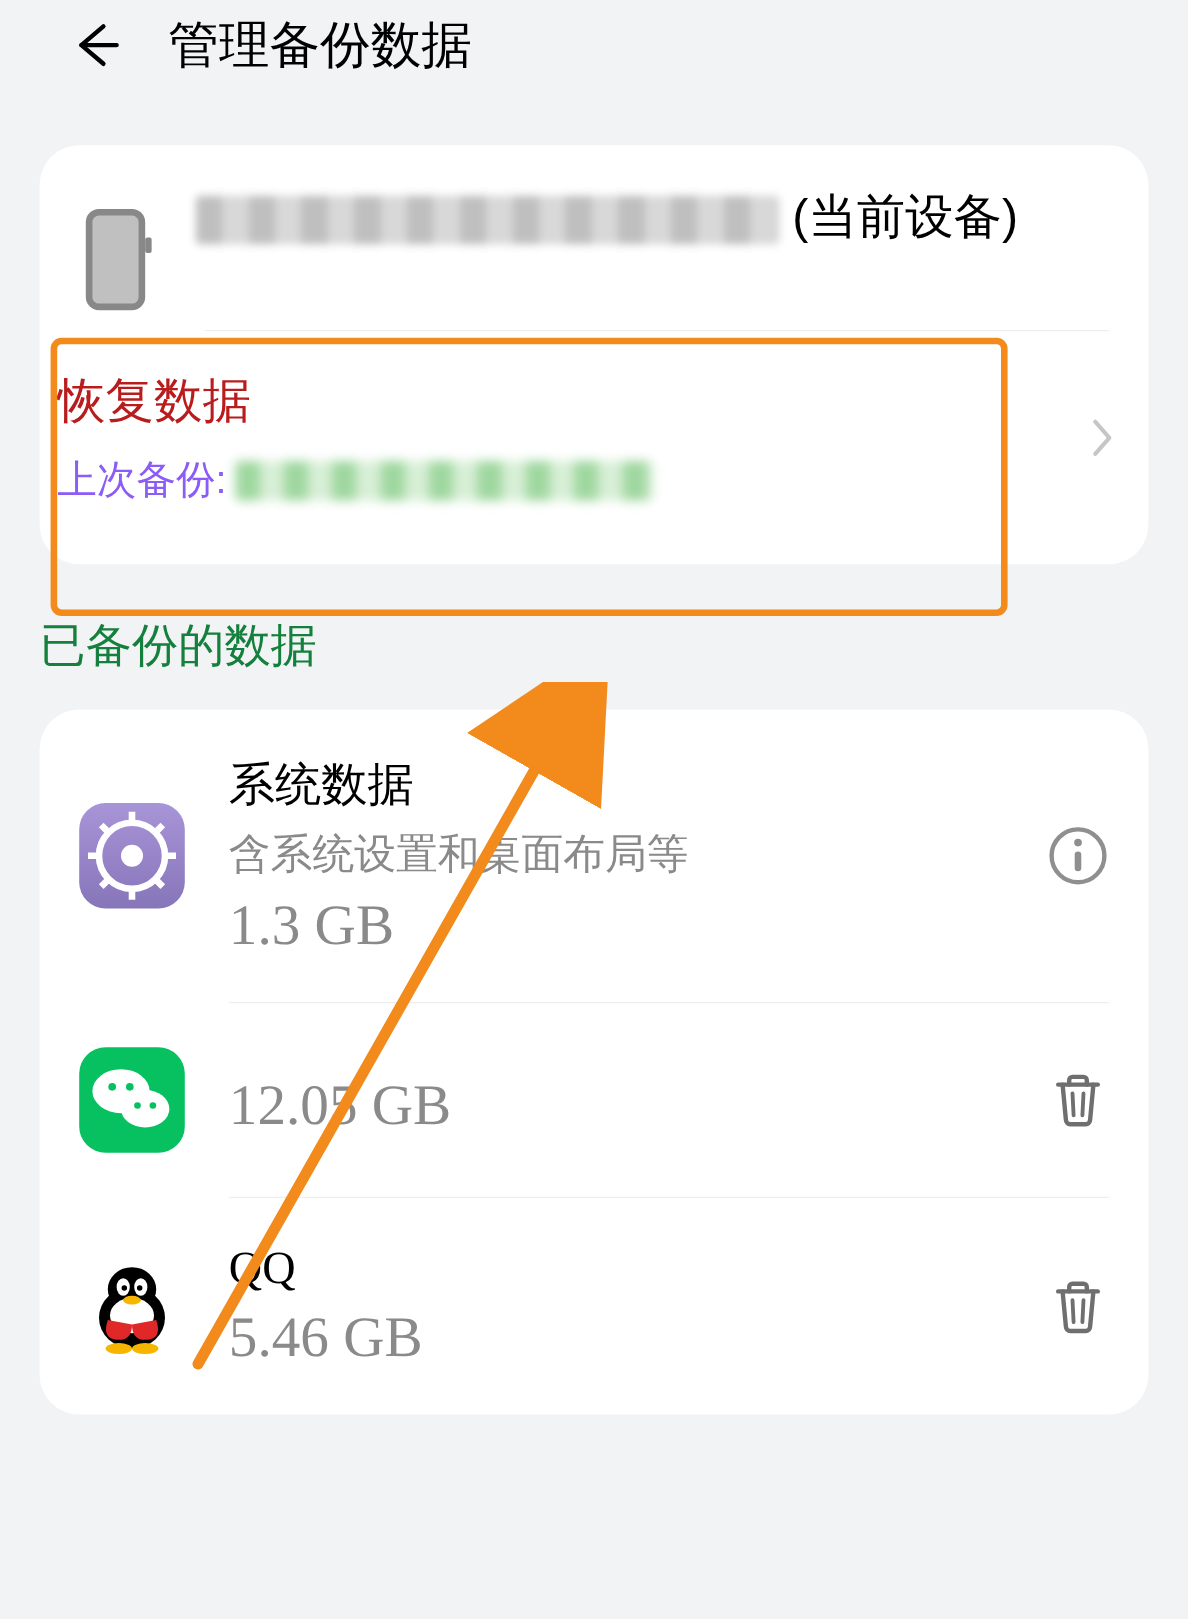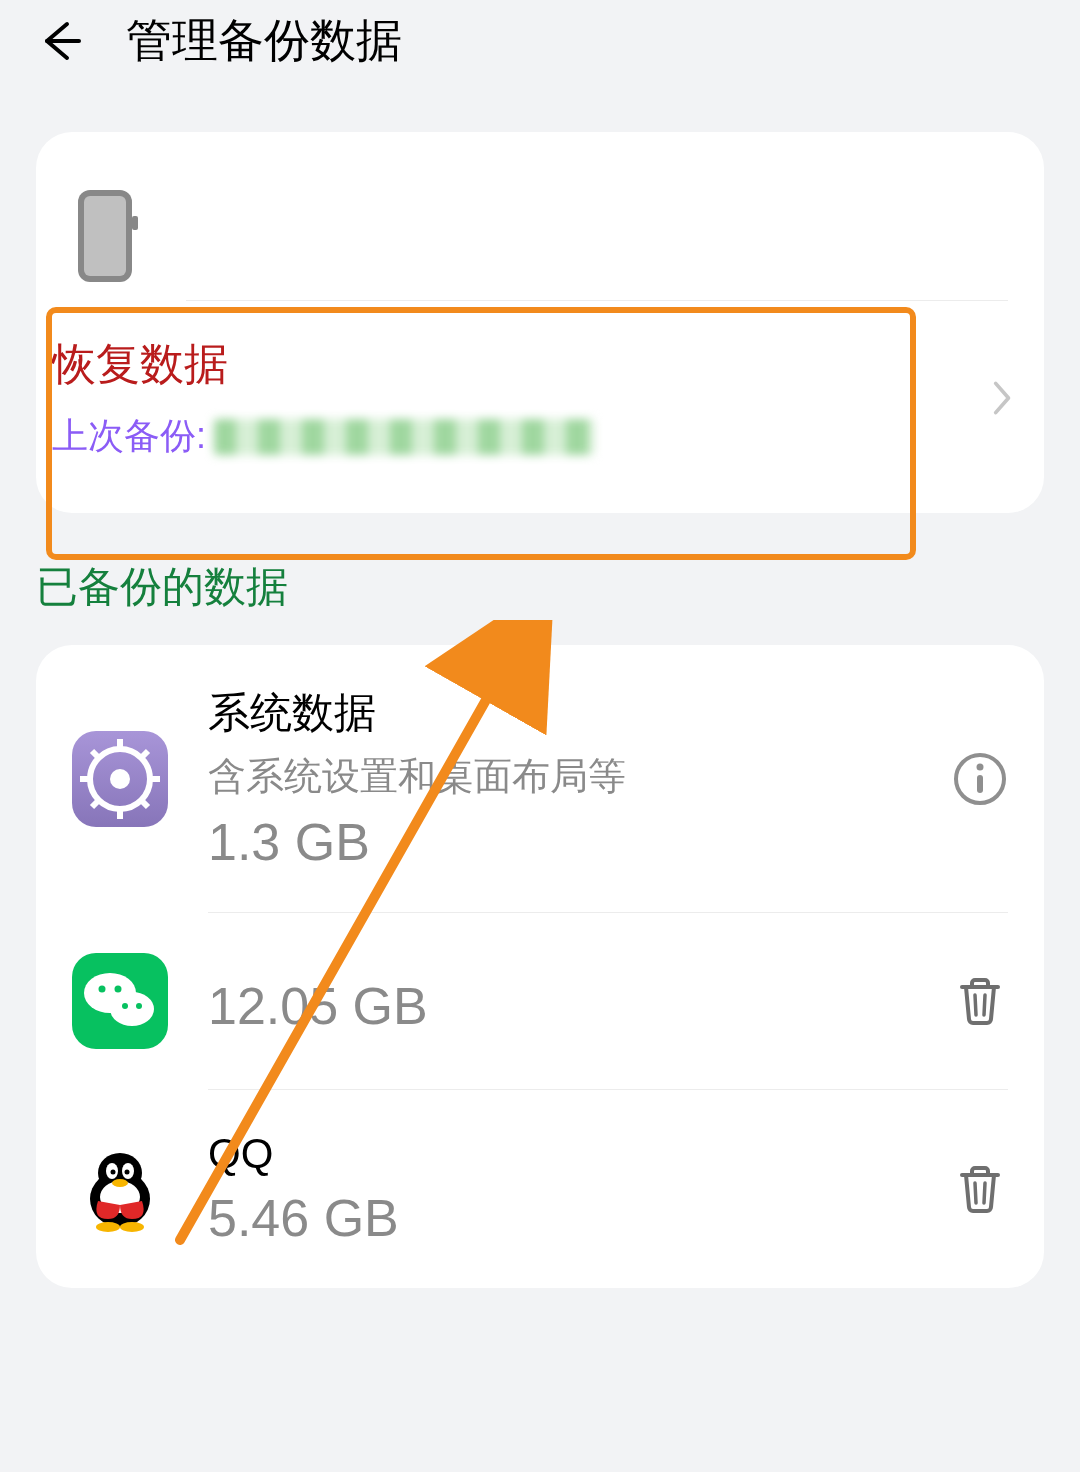"管理备份数据" .header { margin-left: none -> 27px }
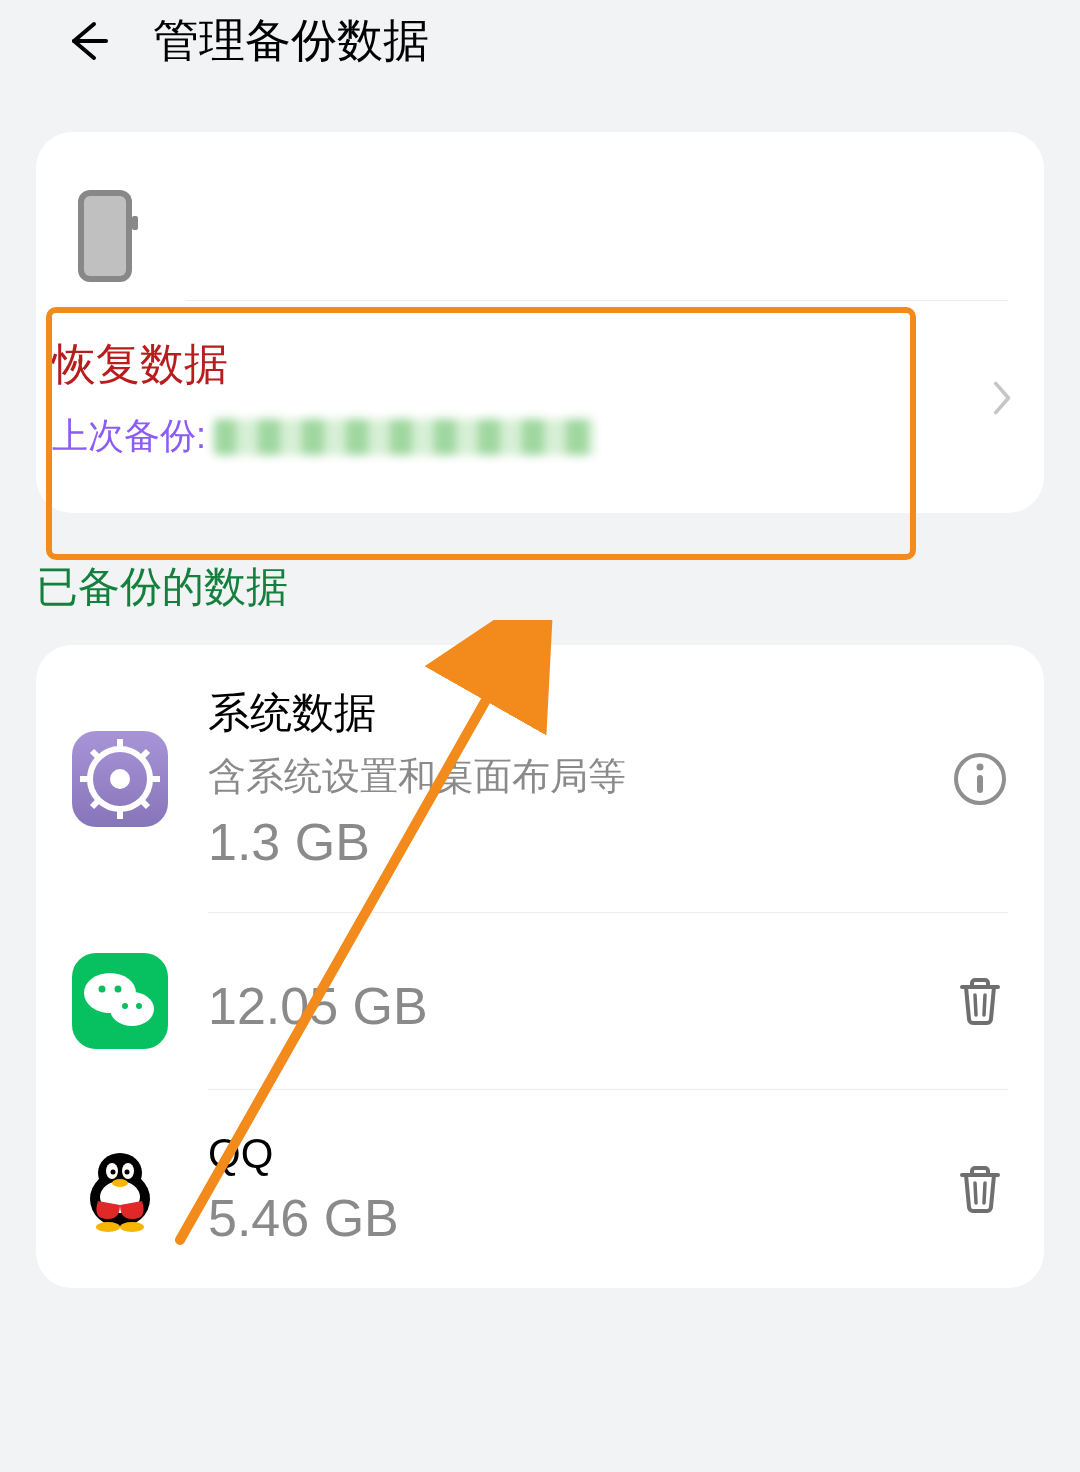"(当前设备)" div.device-name { html: none -> <div> <span></span> <span>(当前设备)</span> </div> }
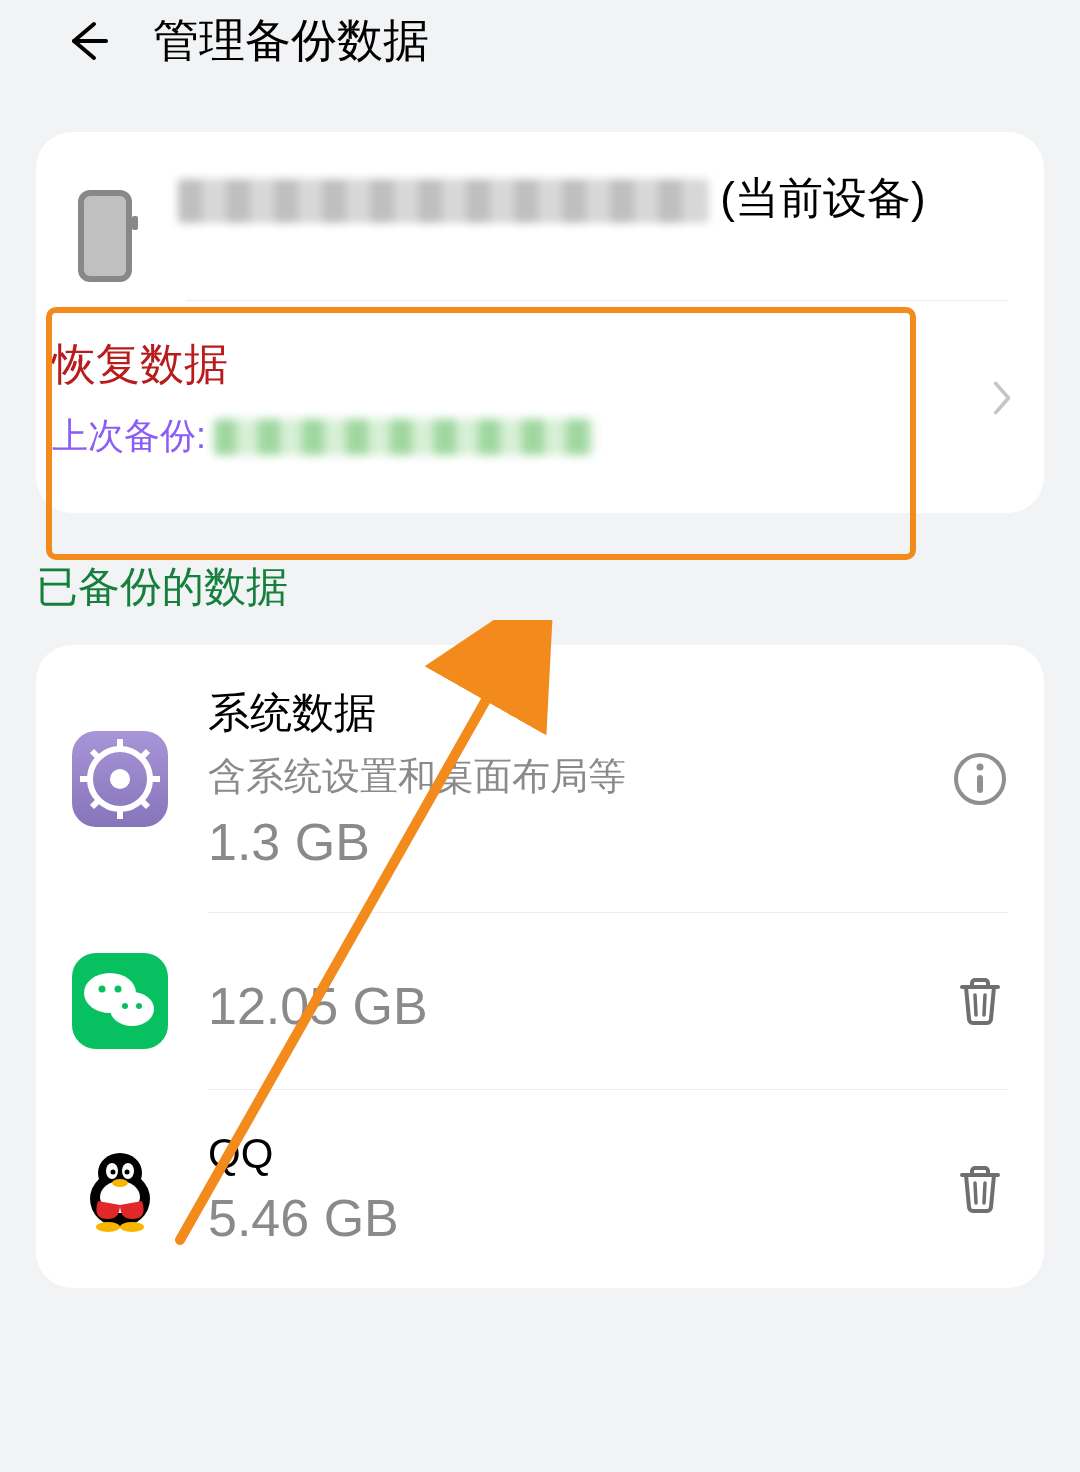"系统数据" .list-row { font-family: none -> Liberation Serif, serif }
